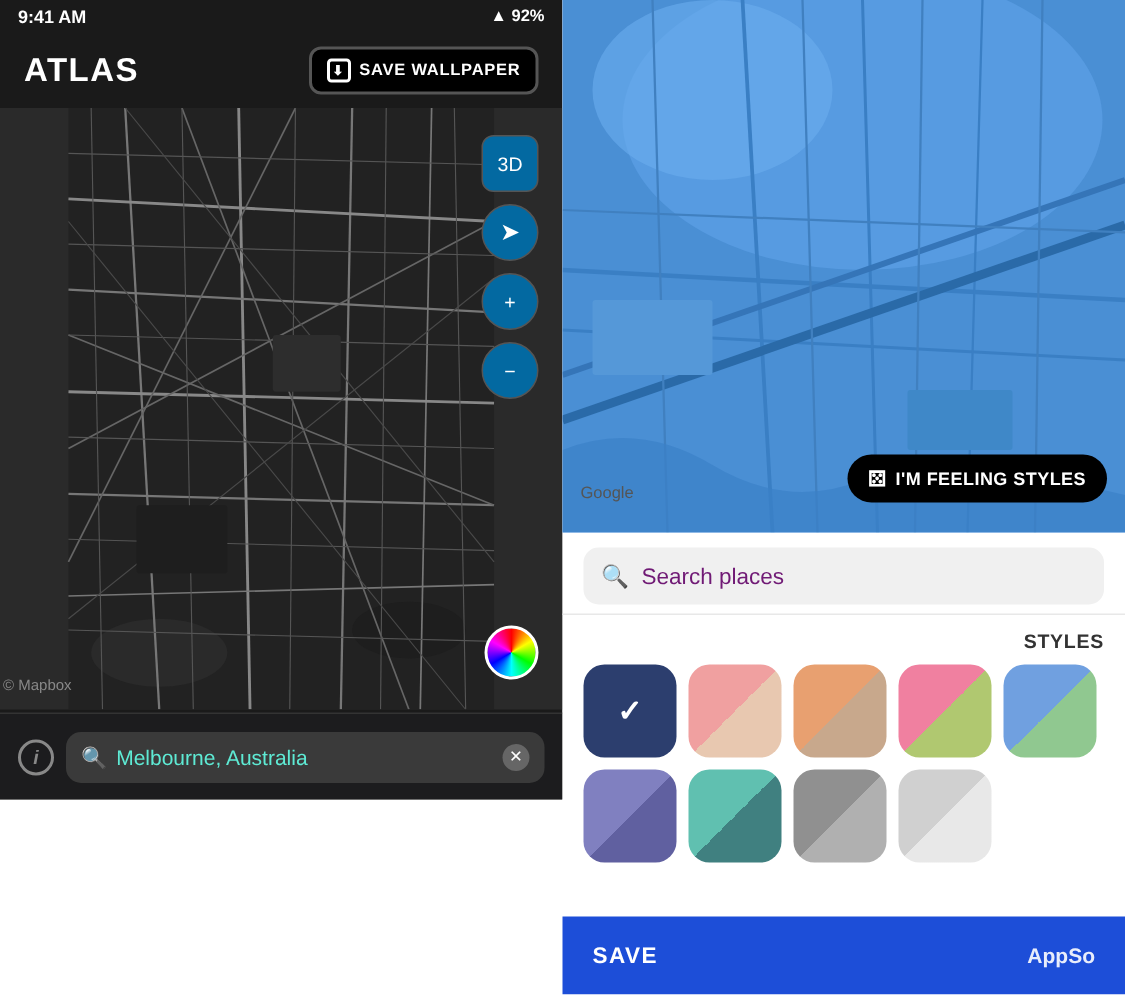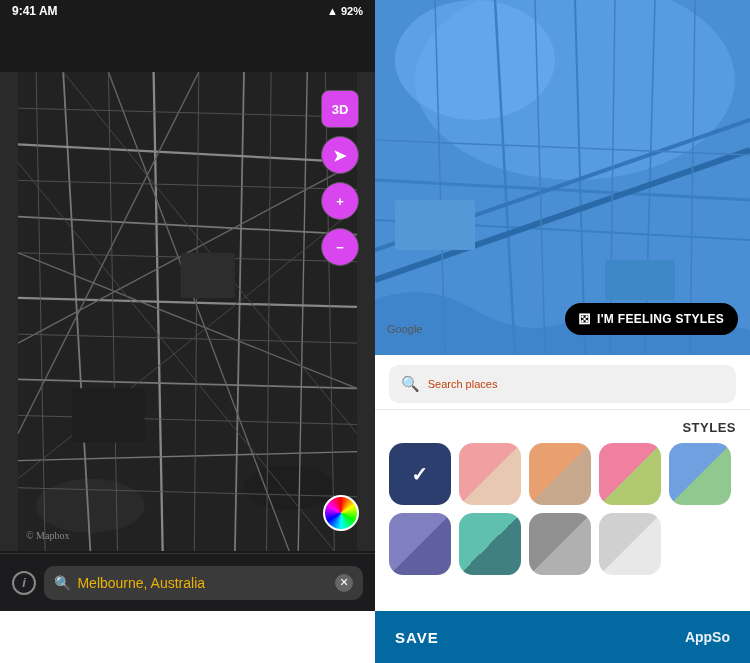"9:41 AM" .left-panel { height: 611px -> 533px }
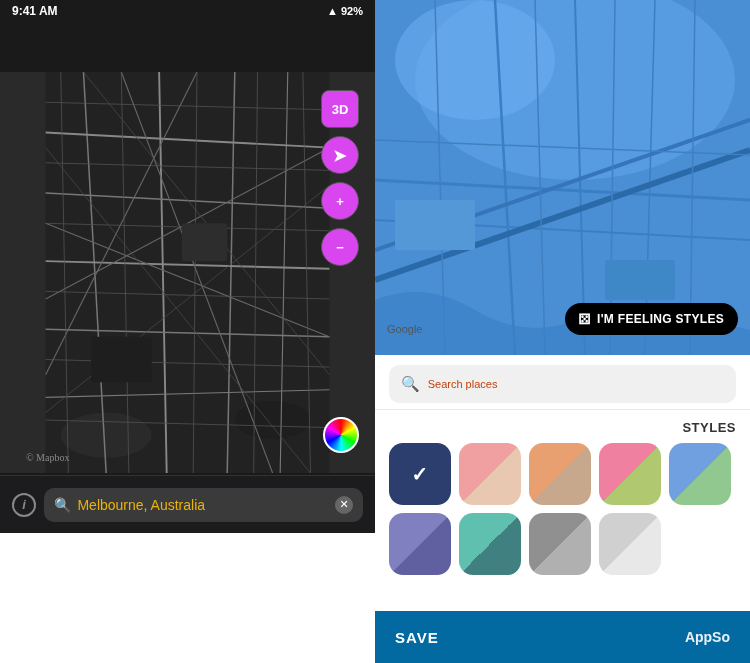"ATLAS" div.top-bar { html: none -> <div> <span>ATLAS</span> <button> <span>⬇</span> <span>SAVE WALLPAPER</span> </button> </div> }
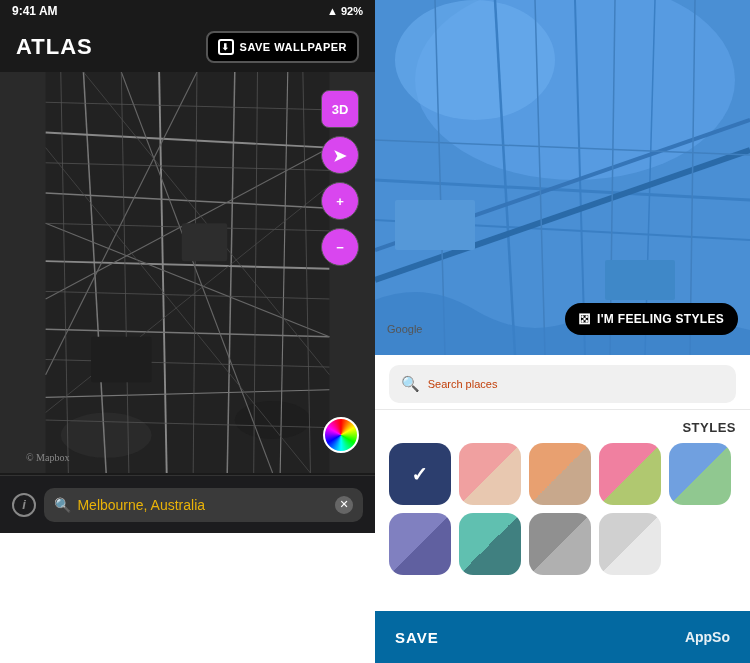"3D" .map-control-btn { background: #d946ef -> #0369a1; font-weight: 700 -> 400 }
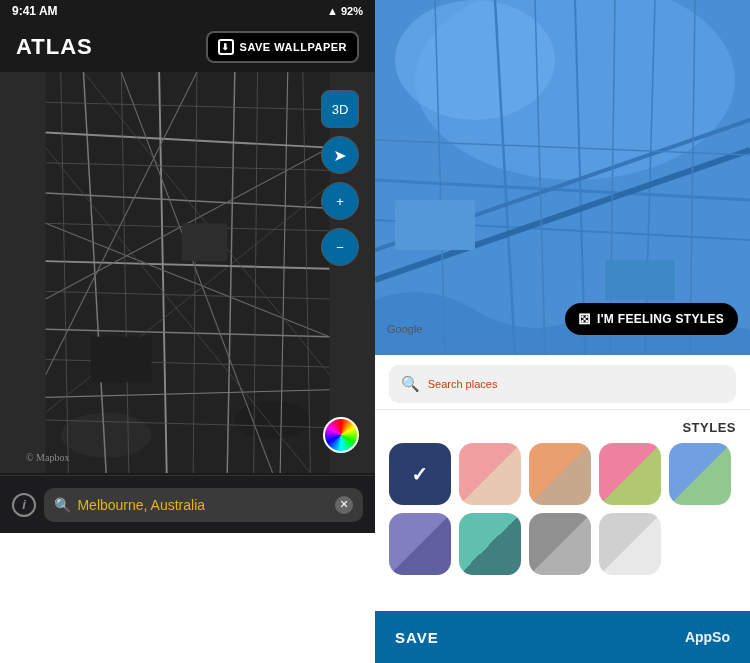"Search places" .search-placeholder { color: #c2410c -> #701a75; font-size: 11px -> 15px }
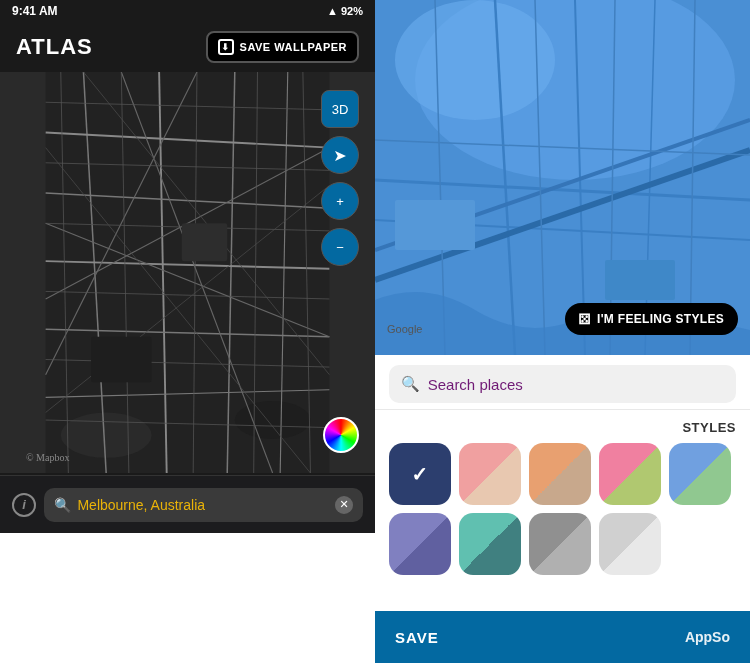"© Mapbox" .mapbox-logo { font-family: Liberation Serif, serif -> none; left: 26px -> 2px }
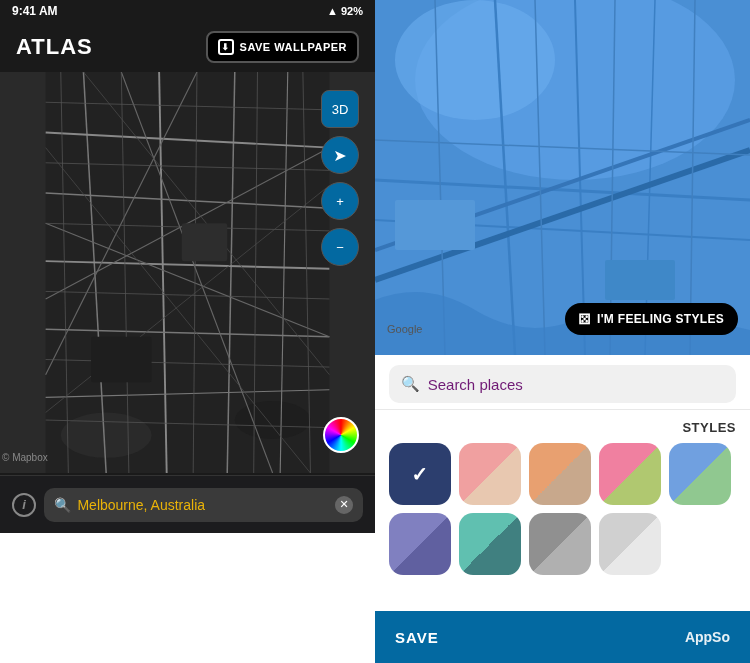"Melbourne, Australia" .search-text { color: #eab308 -> #5eead4 }
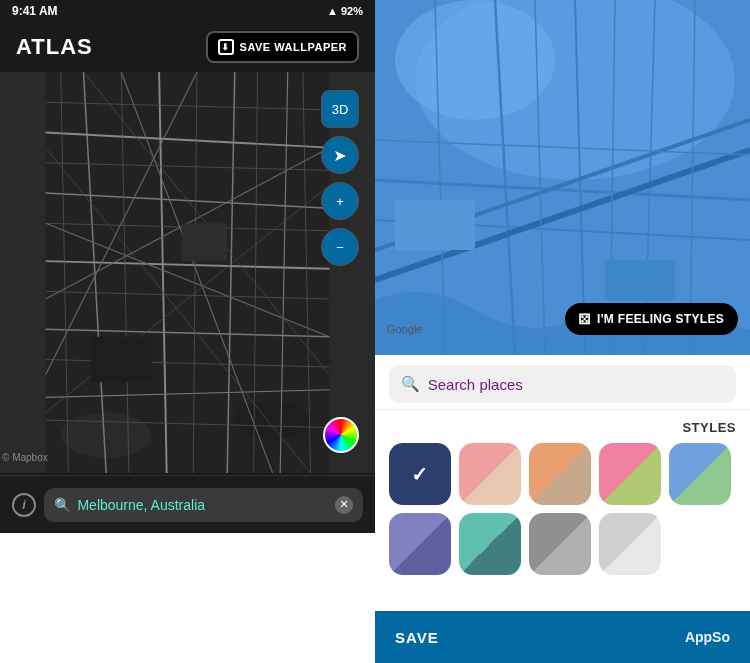"SAVE" .save-footer { background: #0369a1 -> #1d4ed8 }
